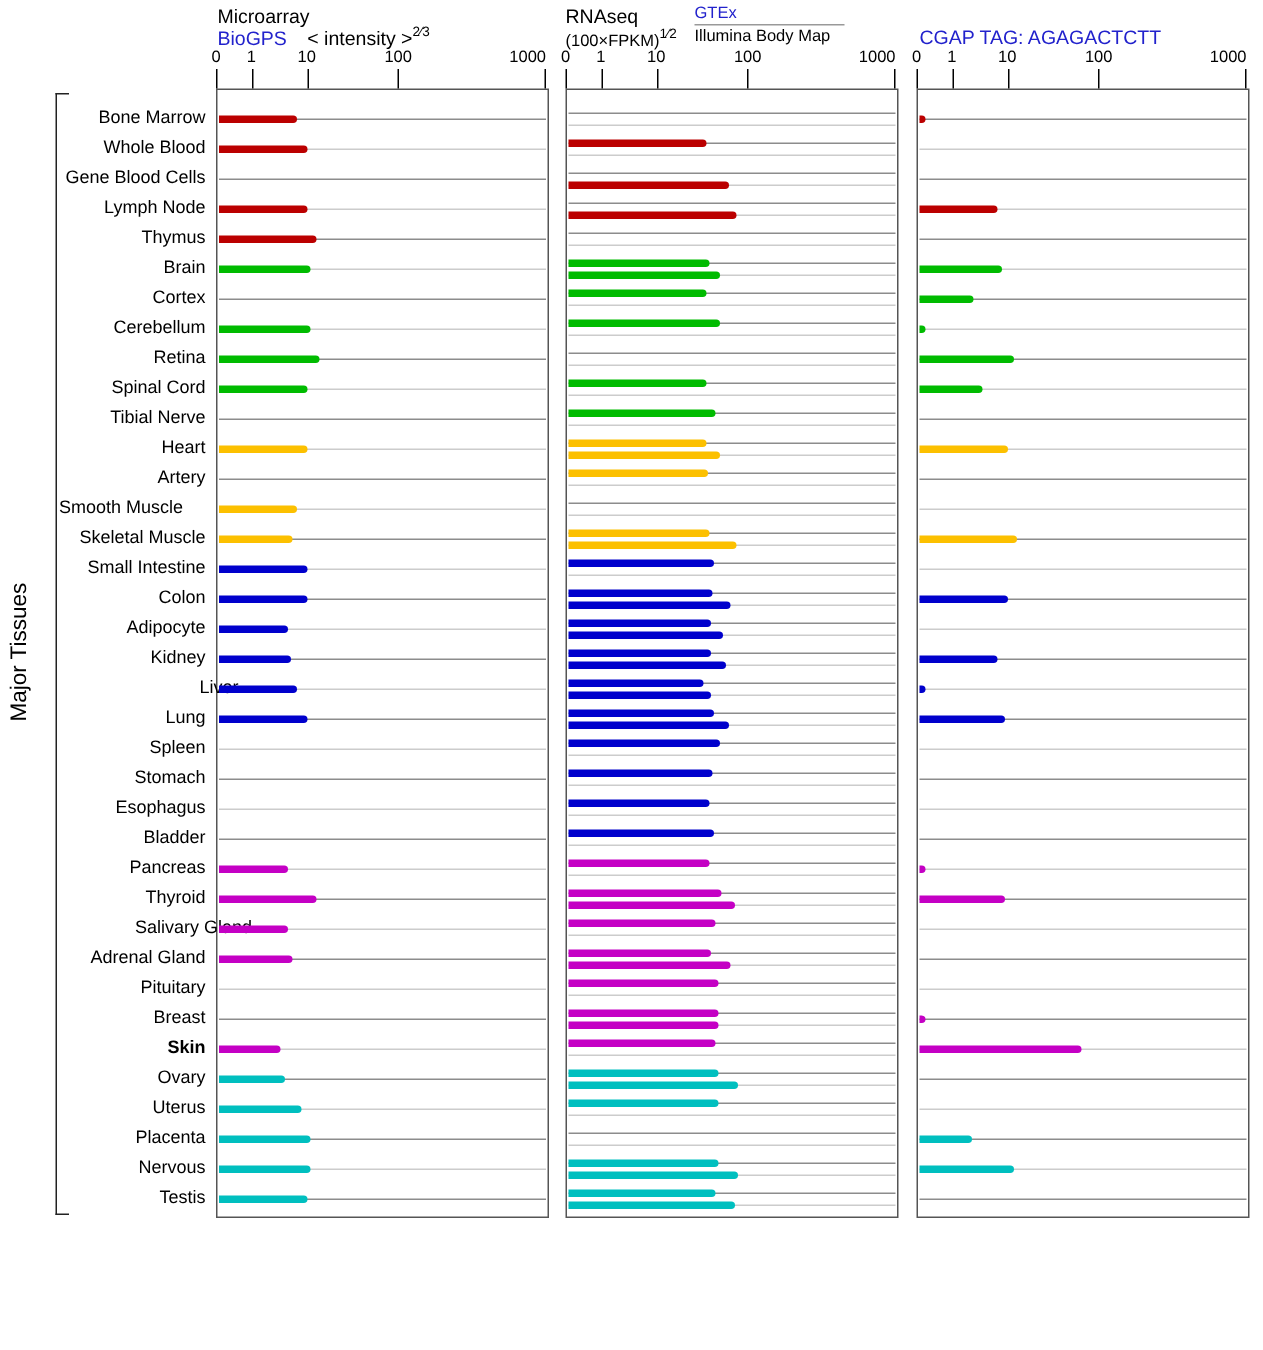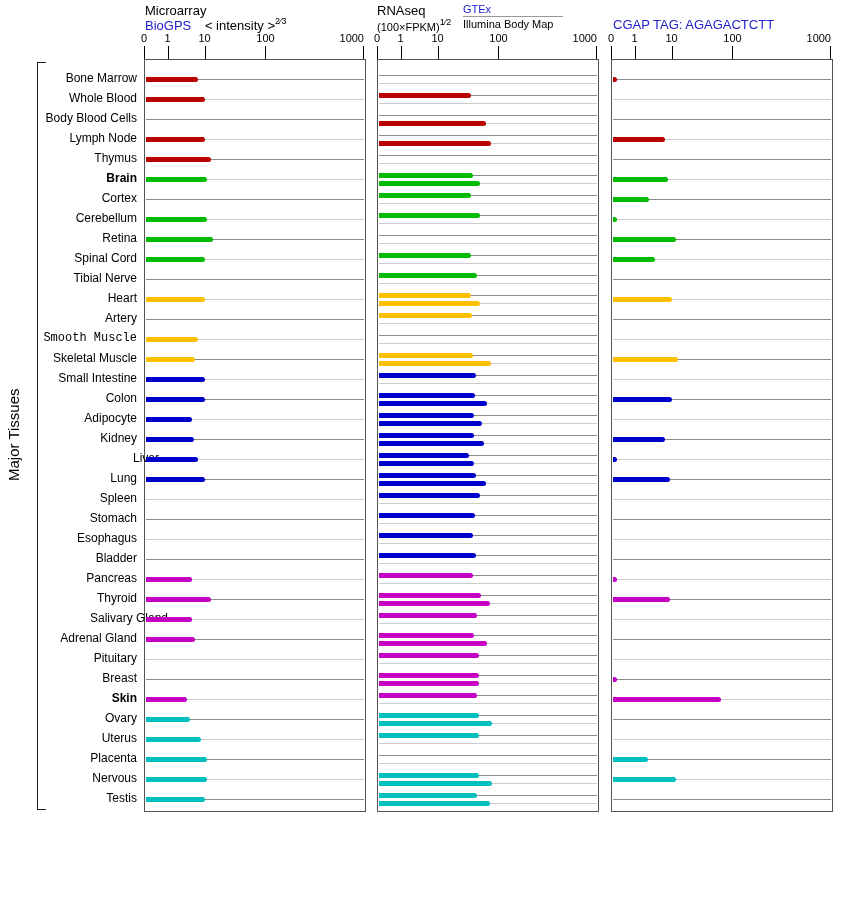"Body Blood Cells" div.tissue { text: Body -> Gene }
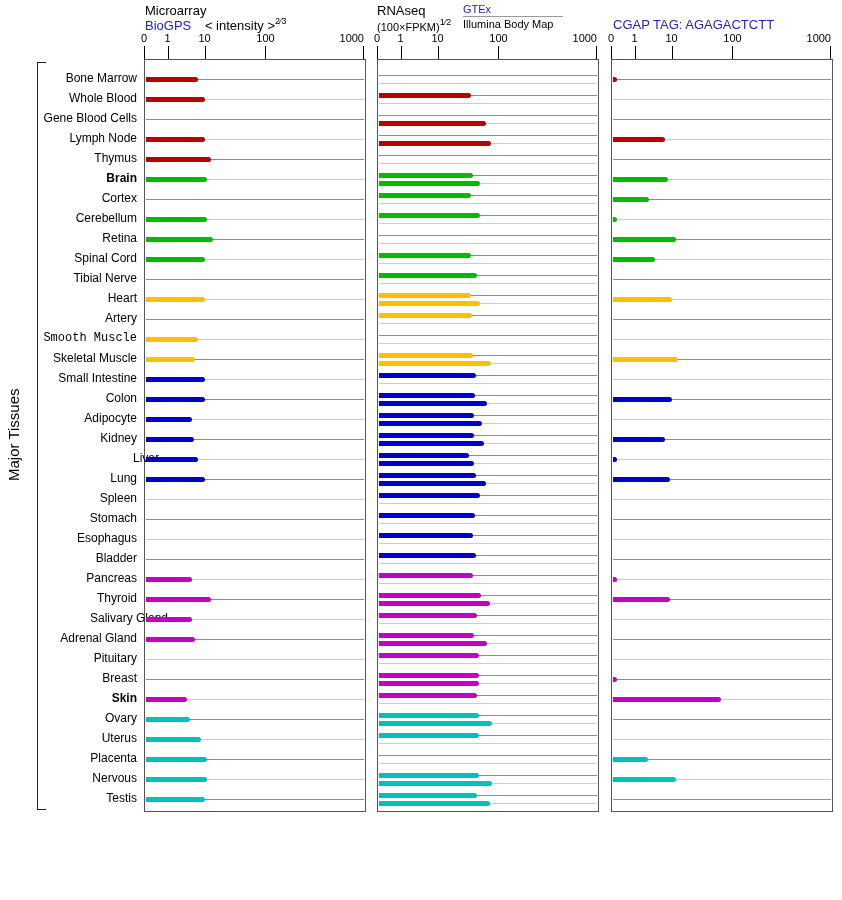"Brain" div.tissue { font-weight: bold -> none }
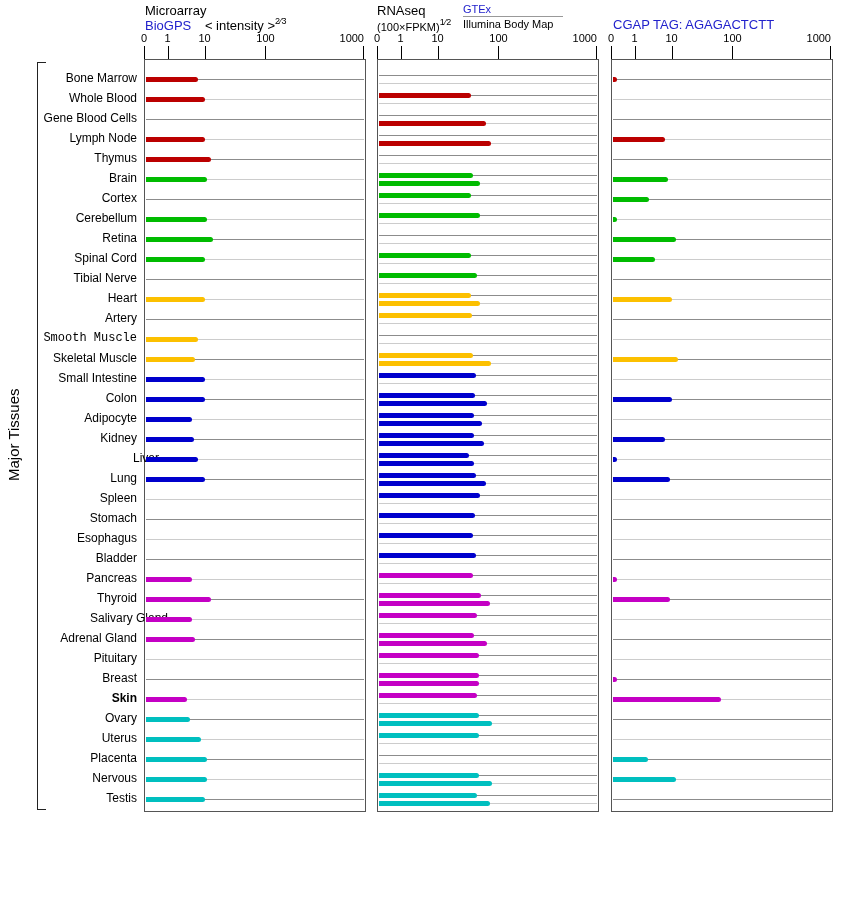"Smooth Muscle" div.tissue { font-family: Liberation Mono, monospace -> none; right: 705px -> 720px }
